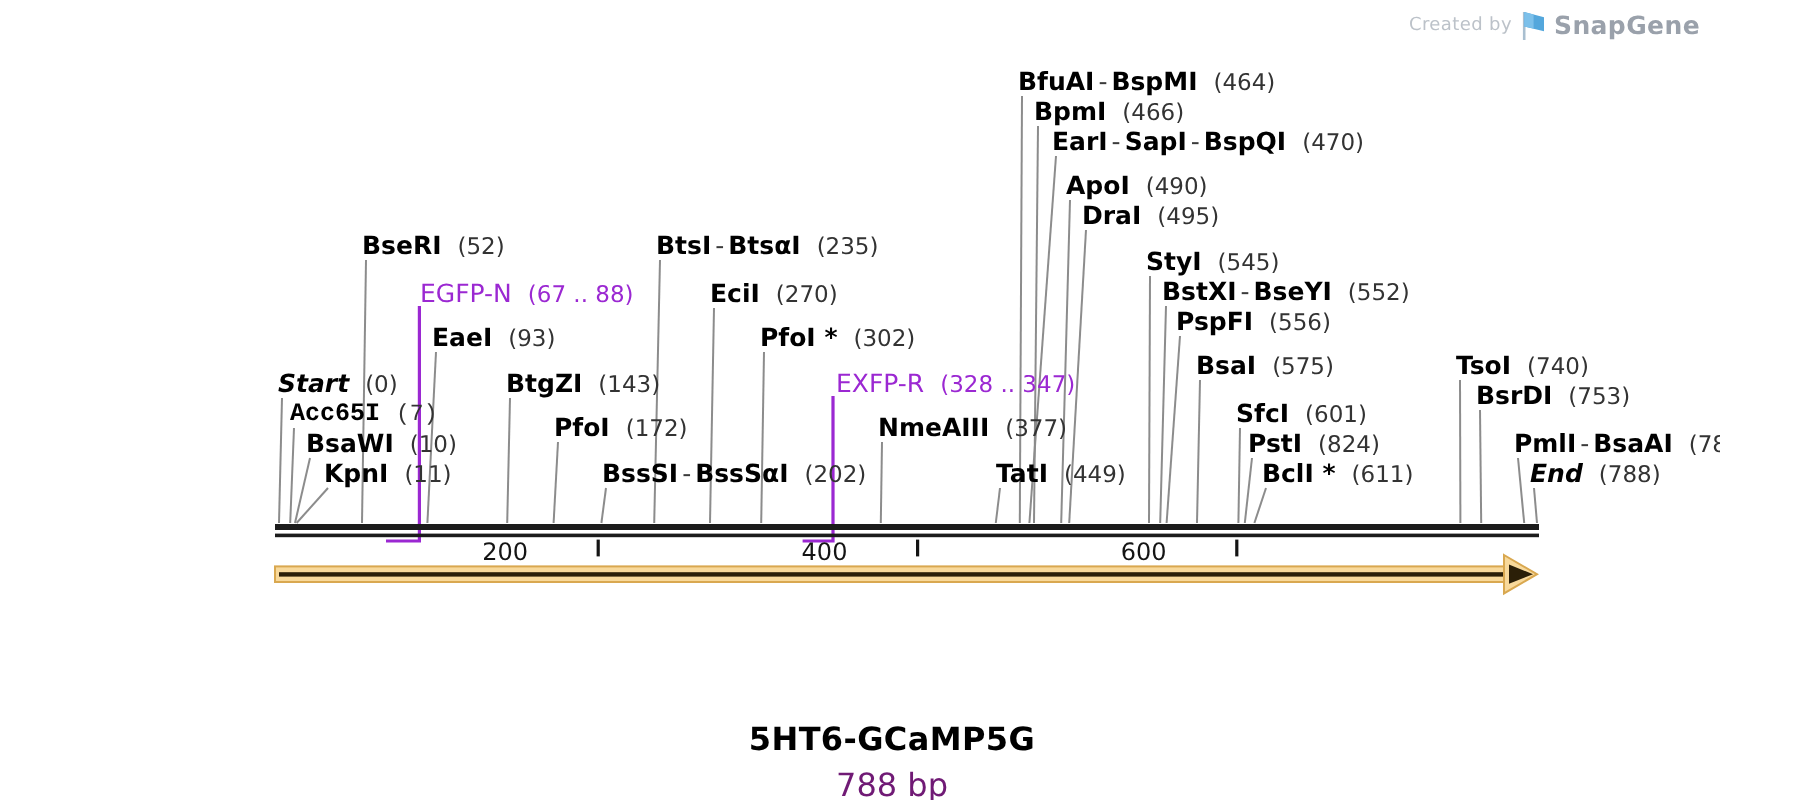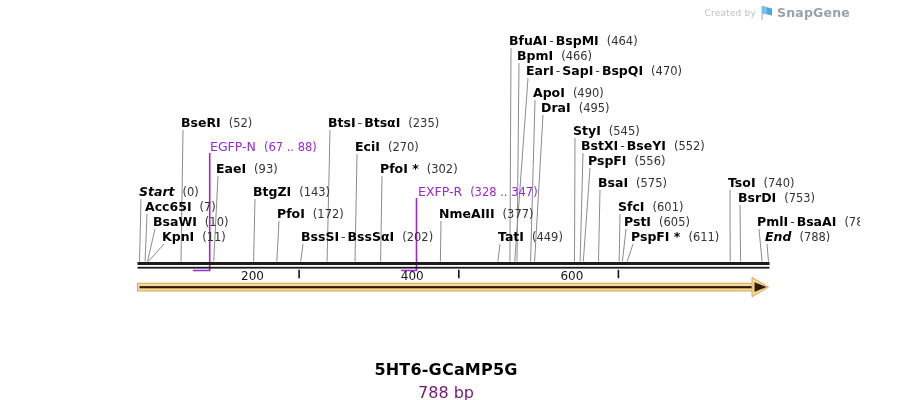"Acc65I (7)" div.site-label { font-family: none -> Liberation Mono, monospace }
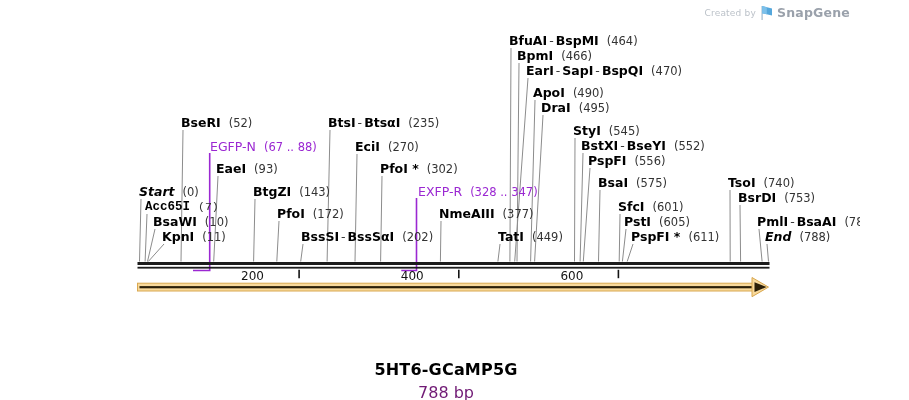"(605)" span.pos { text: 605 -> 824 }
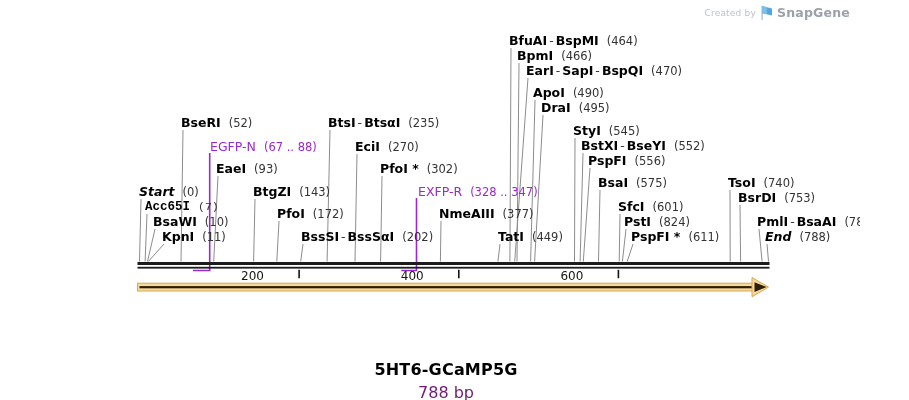"PspFI *" span.nm { text: PspFI -> BclI }
